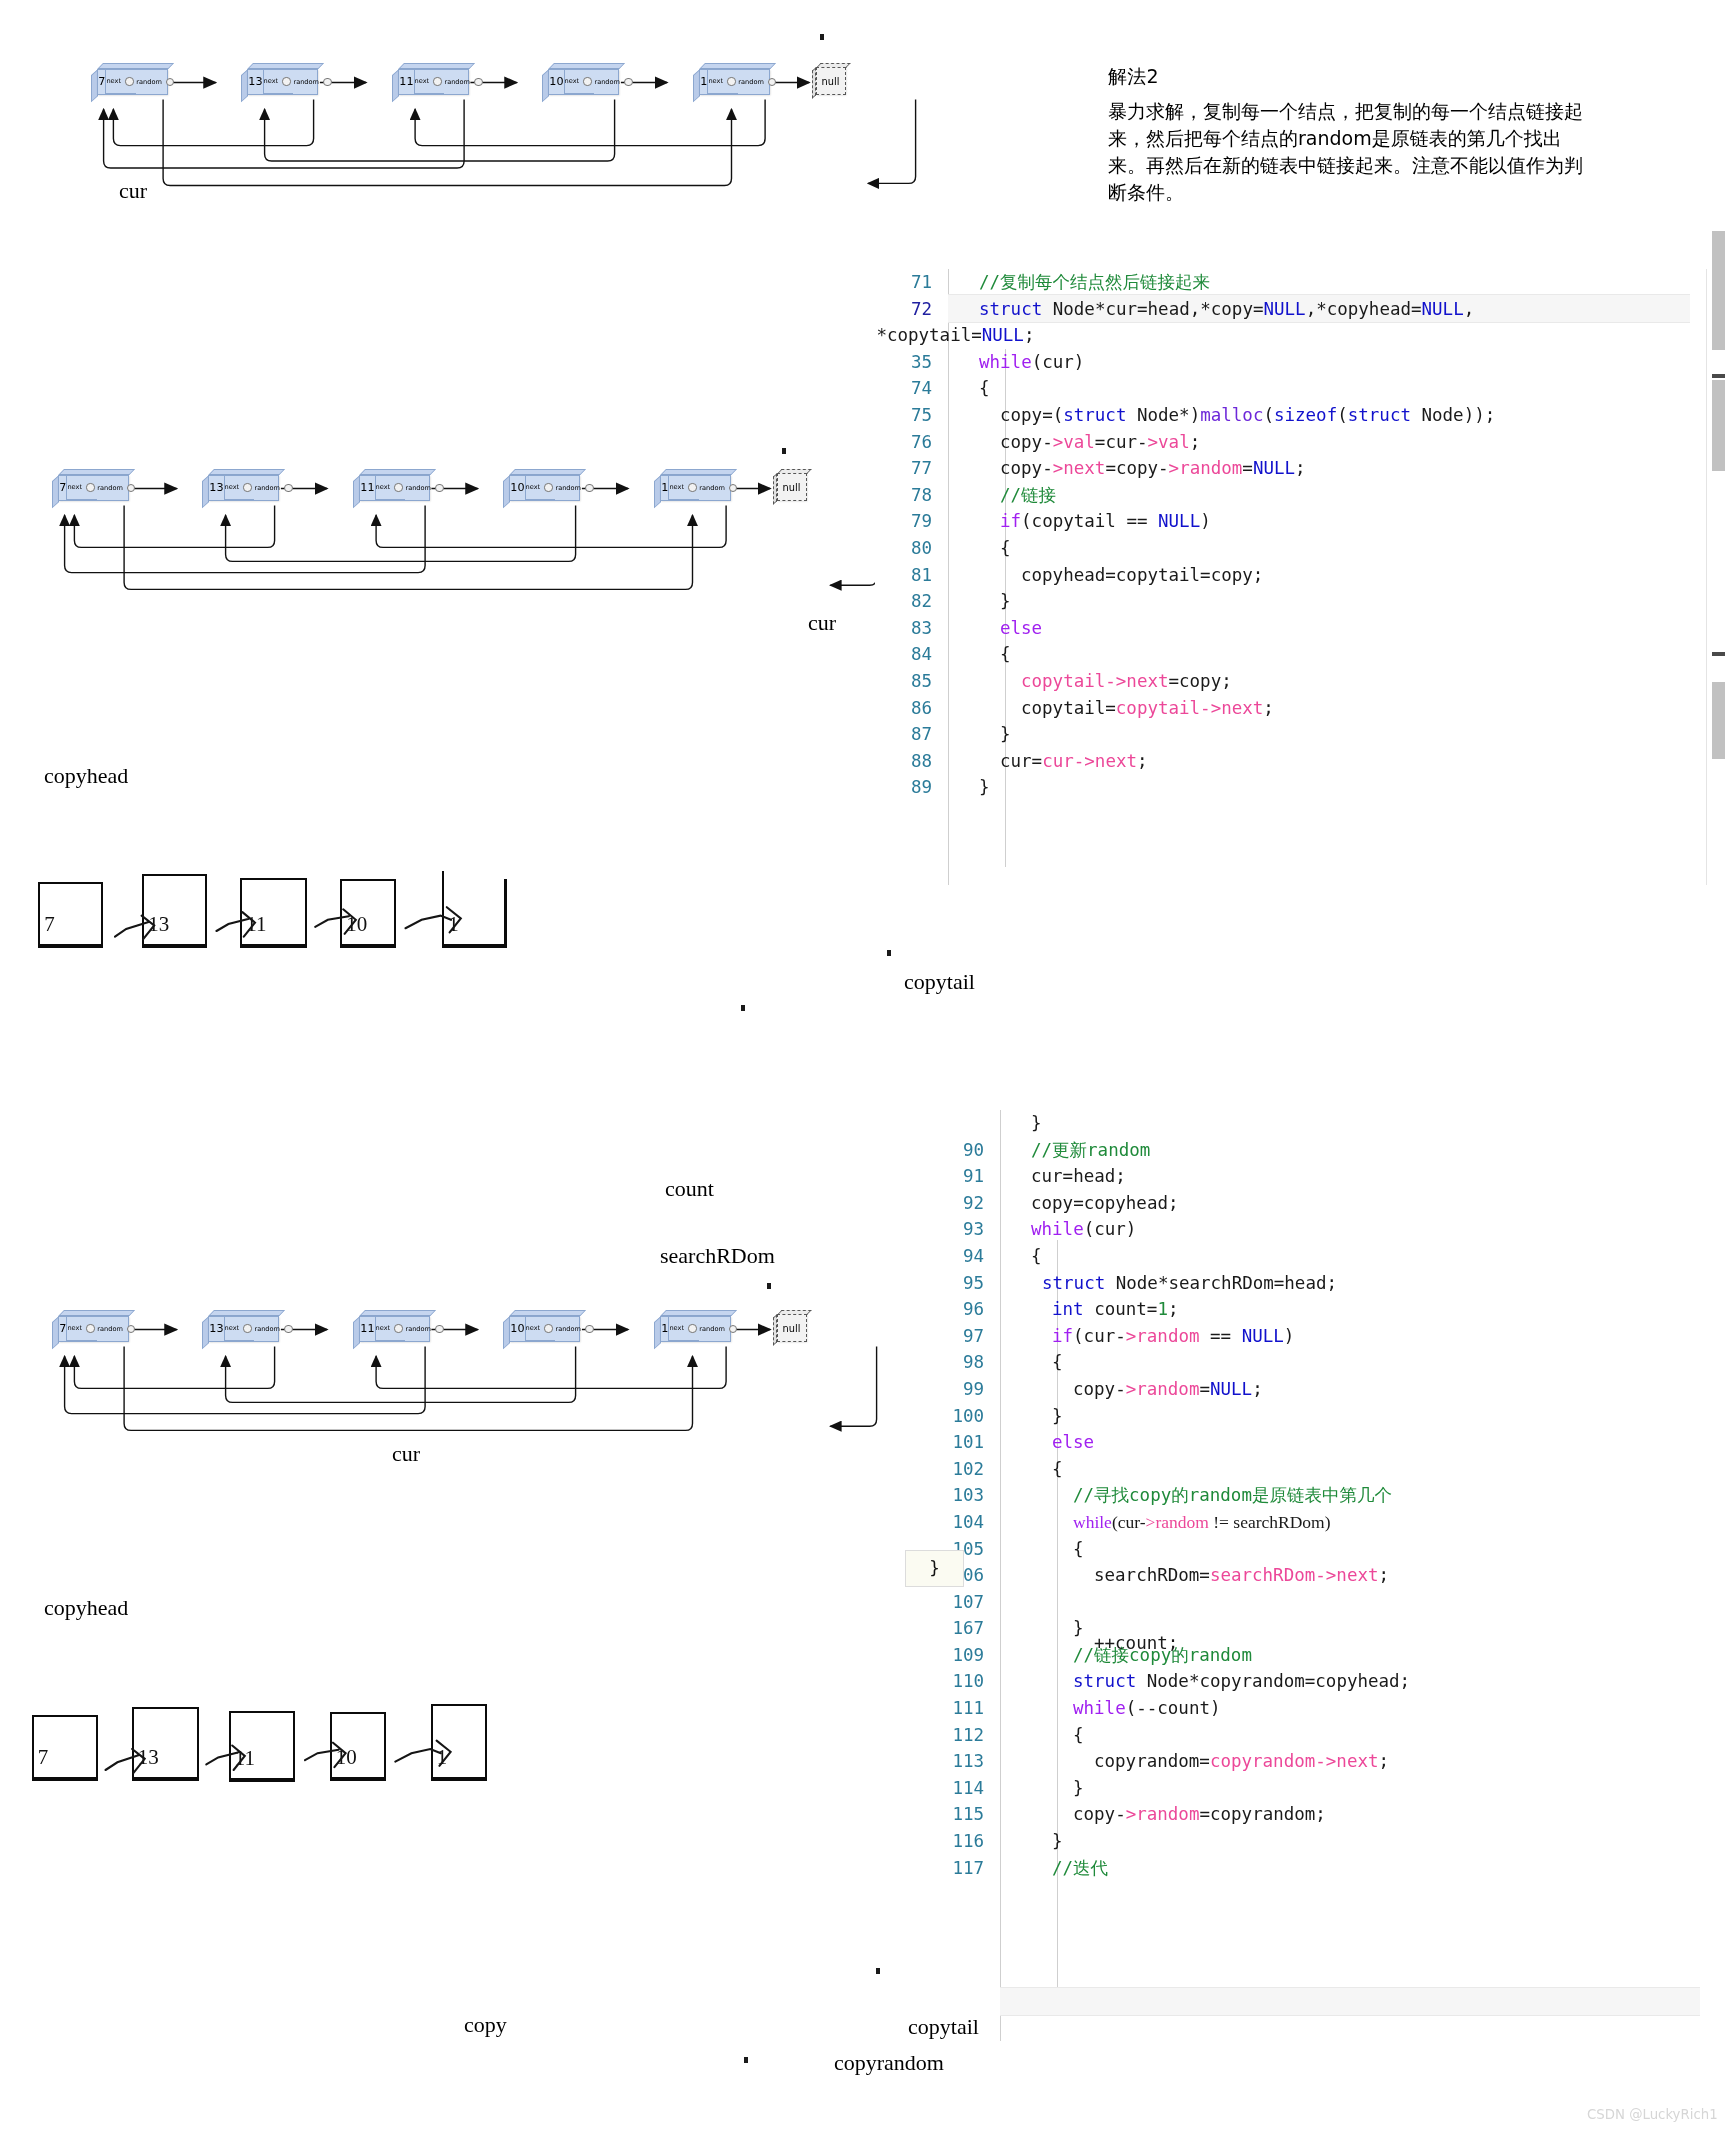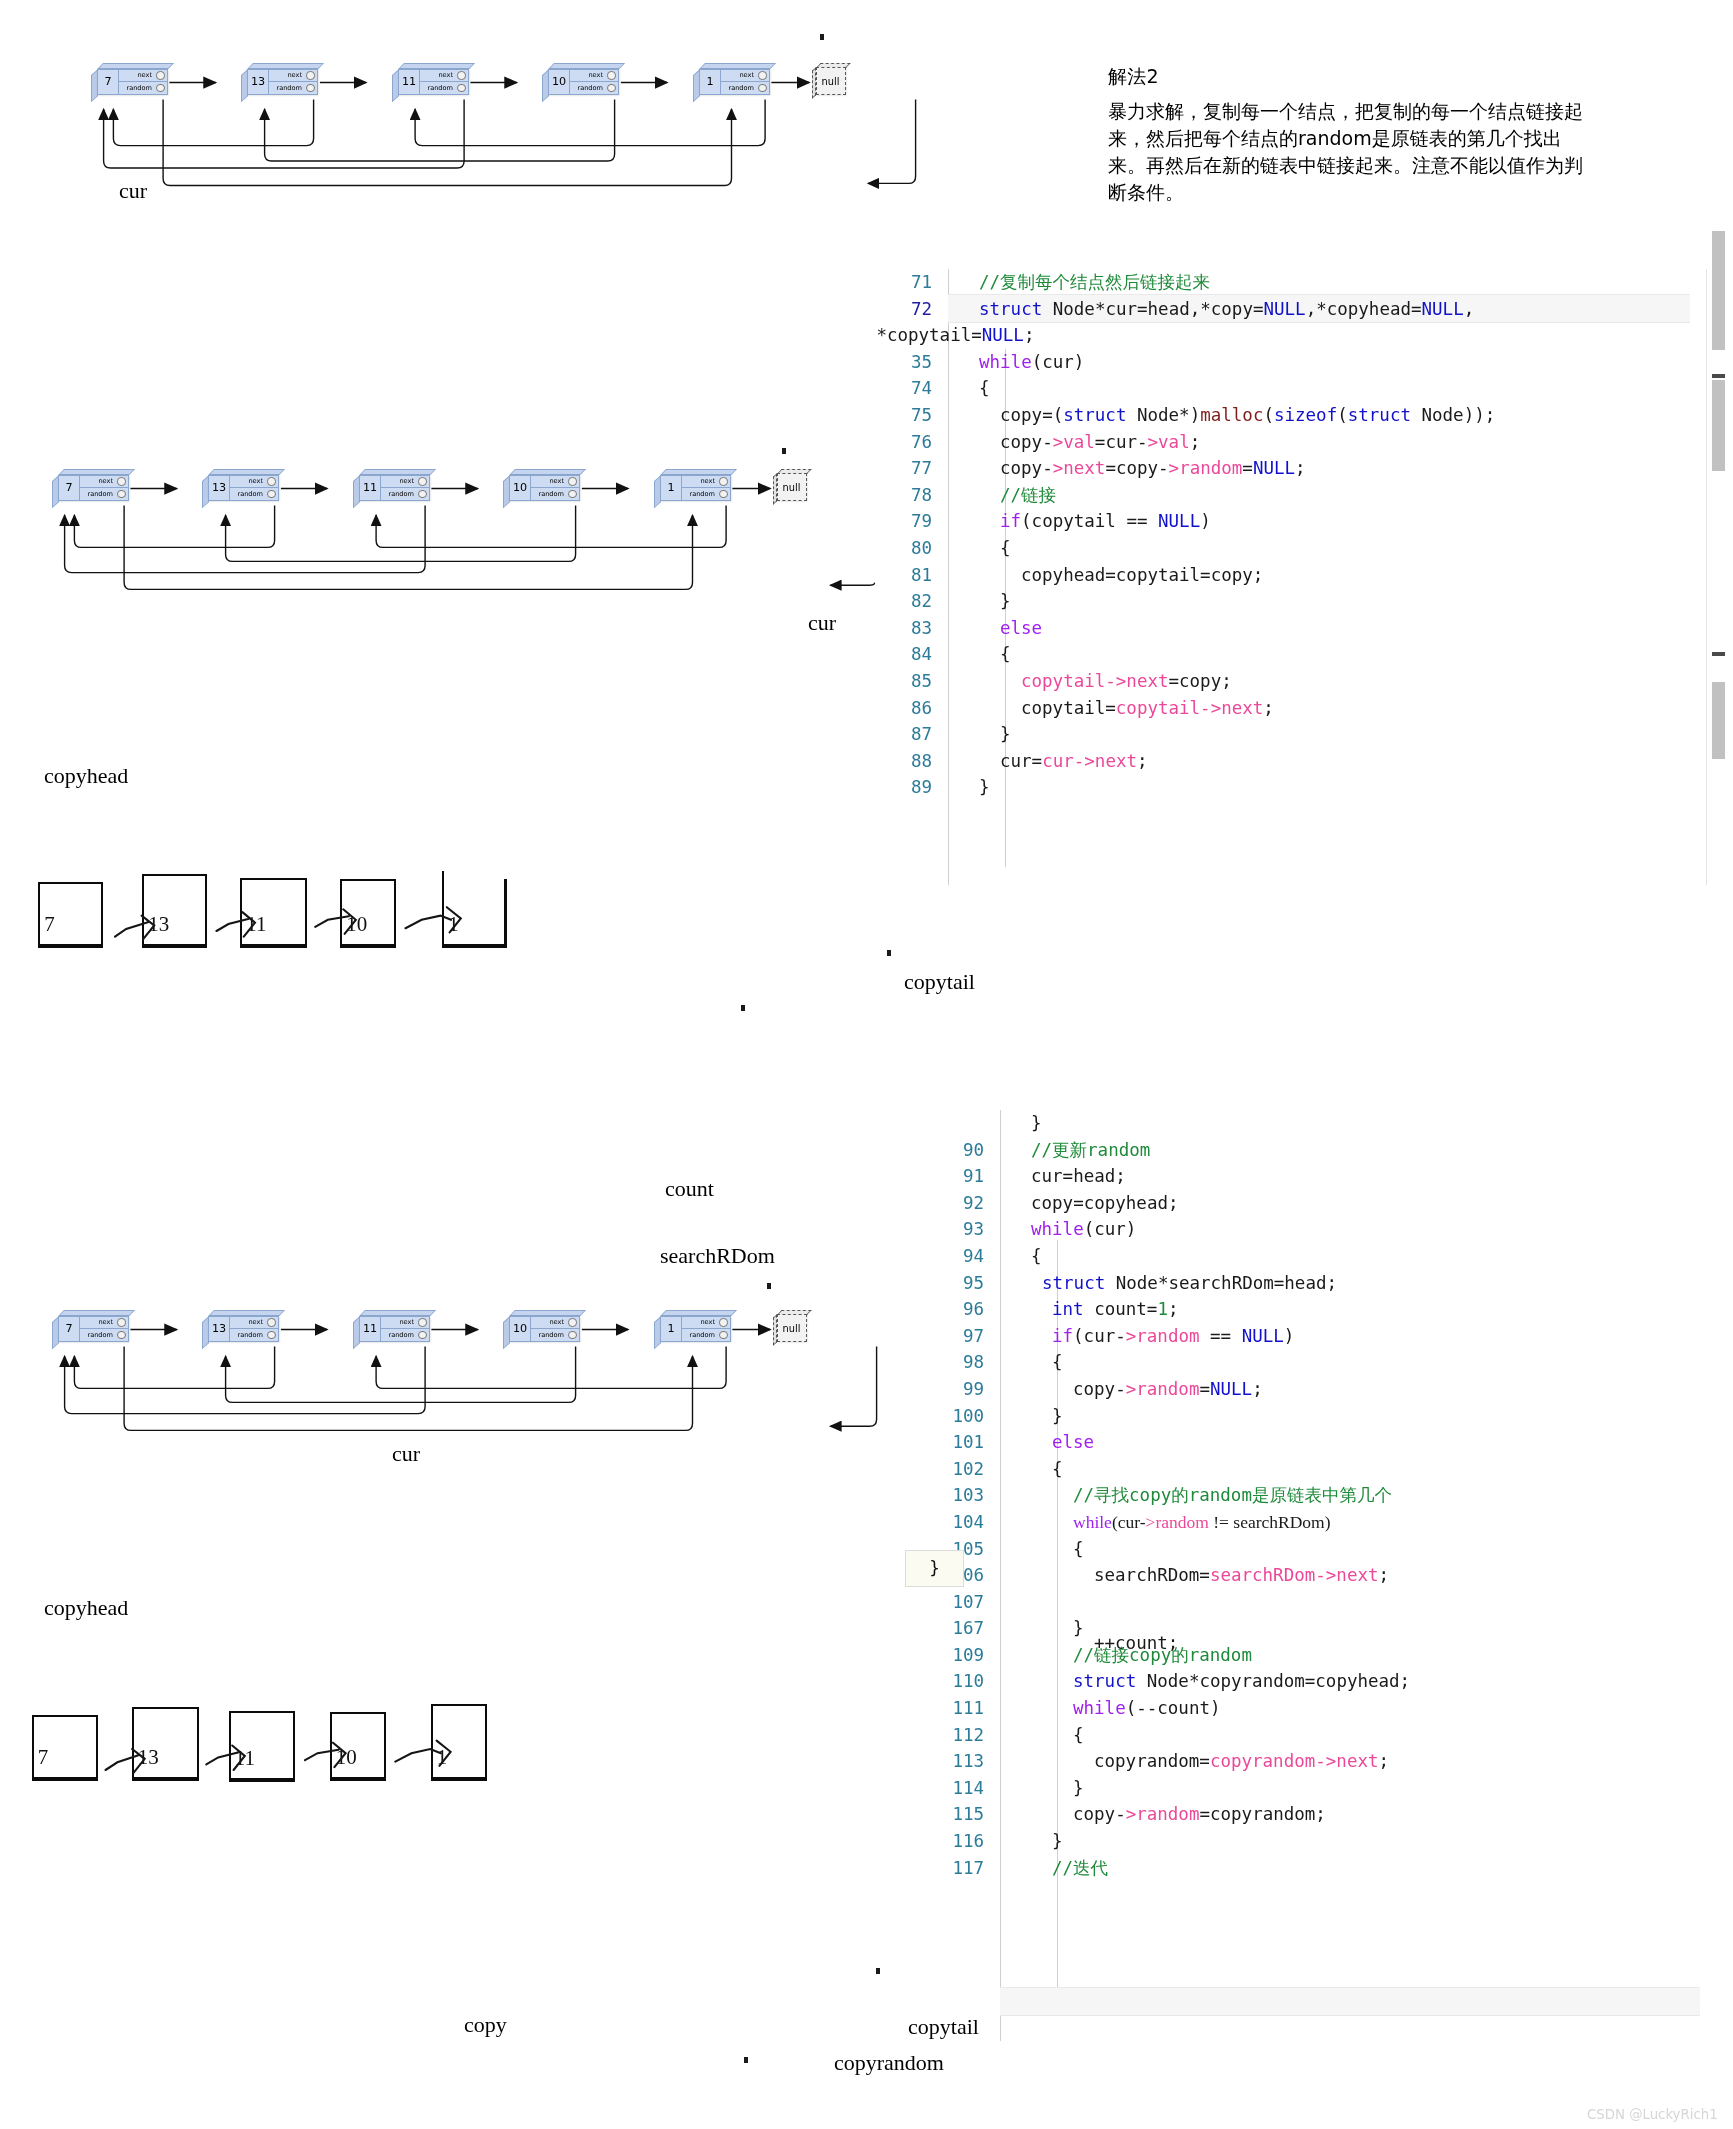"next" .node3d .fields { flex-direction: column -> none }
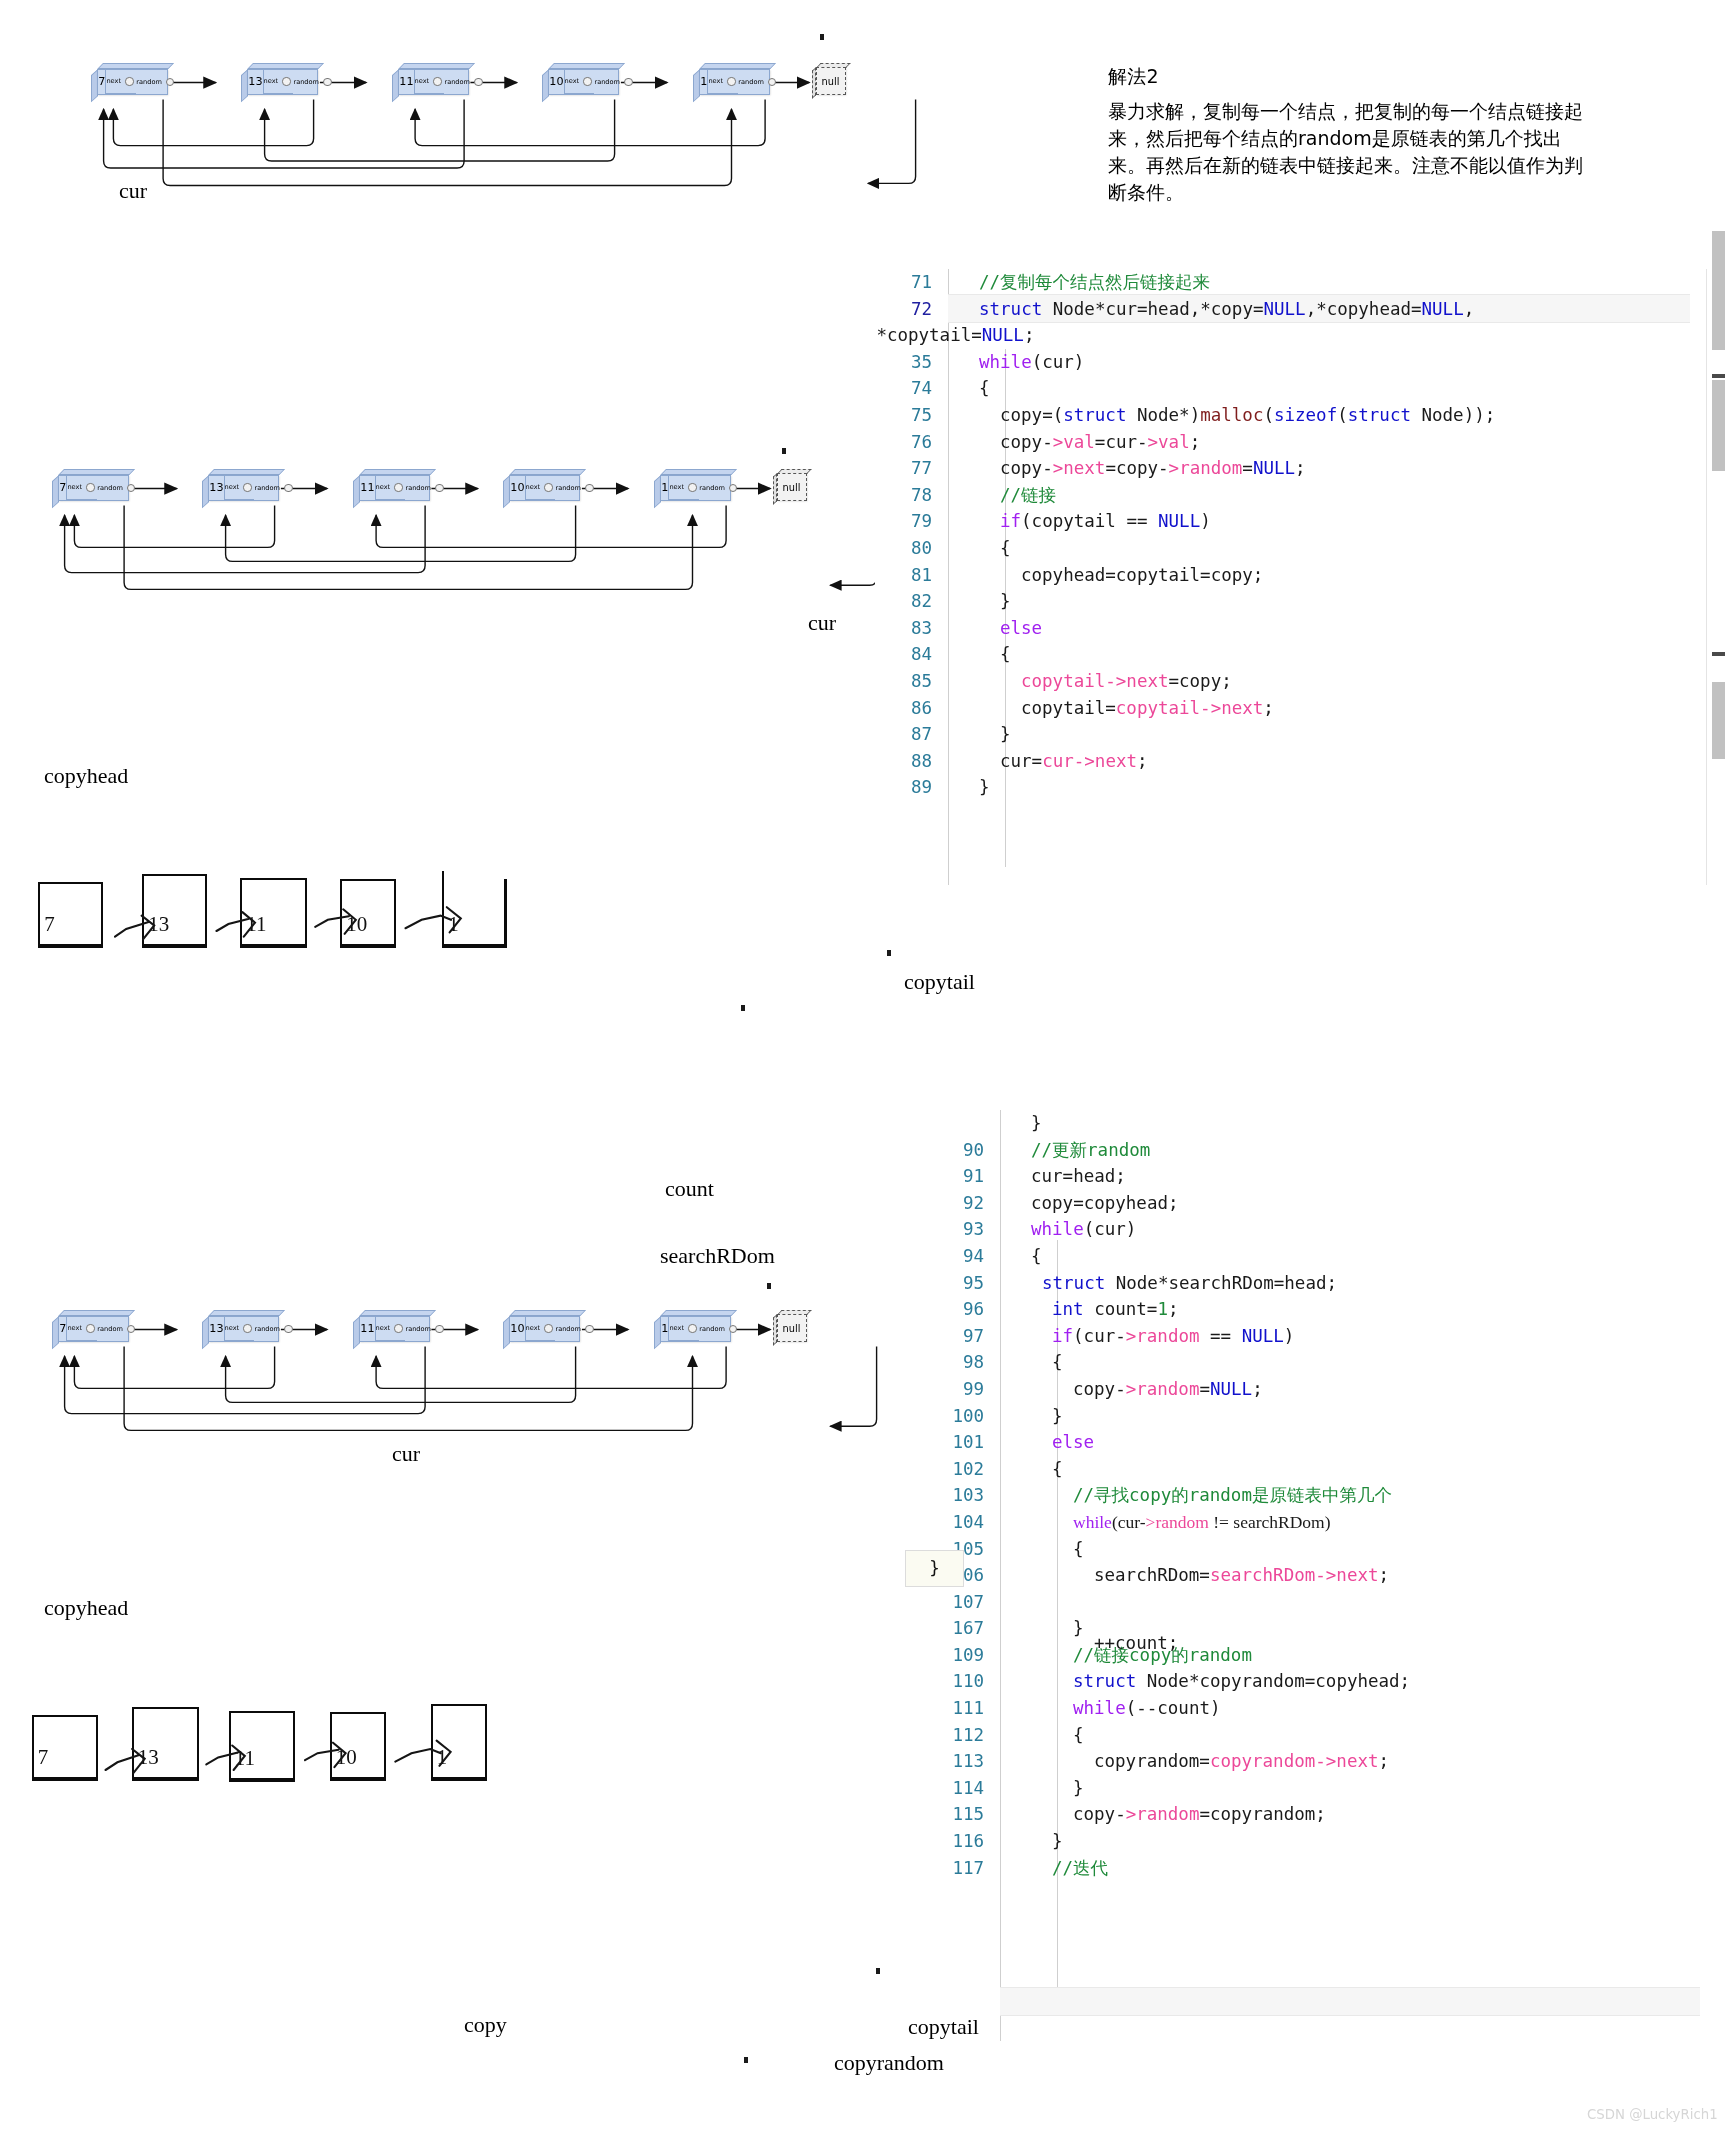"malloc" .k-fn { color: #7f1d1d -> #6d28d9 }
